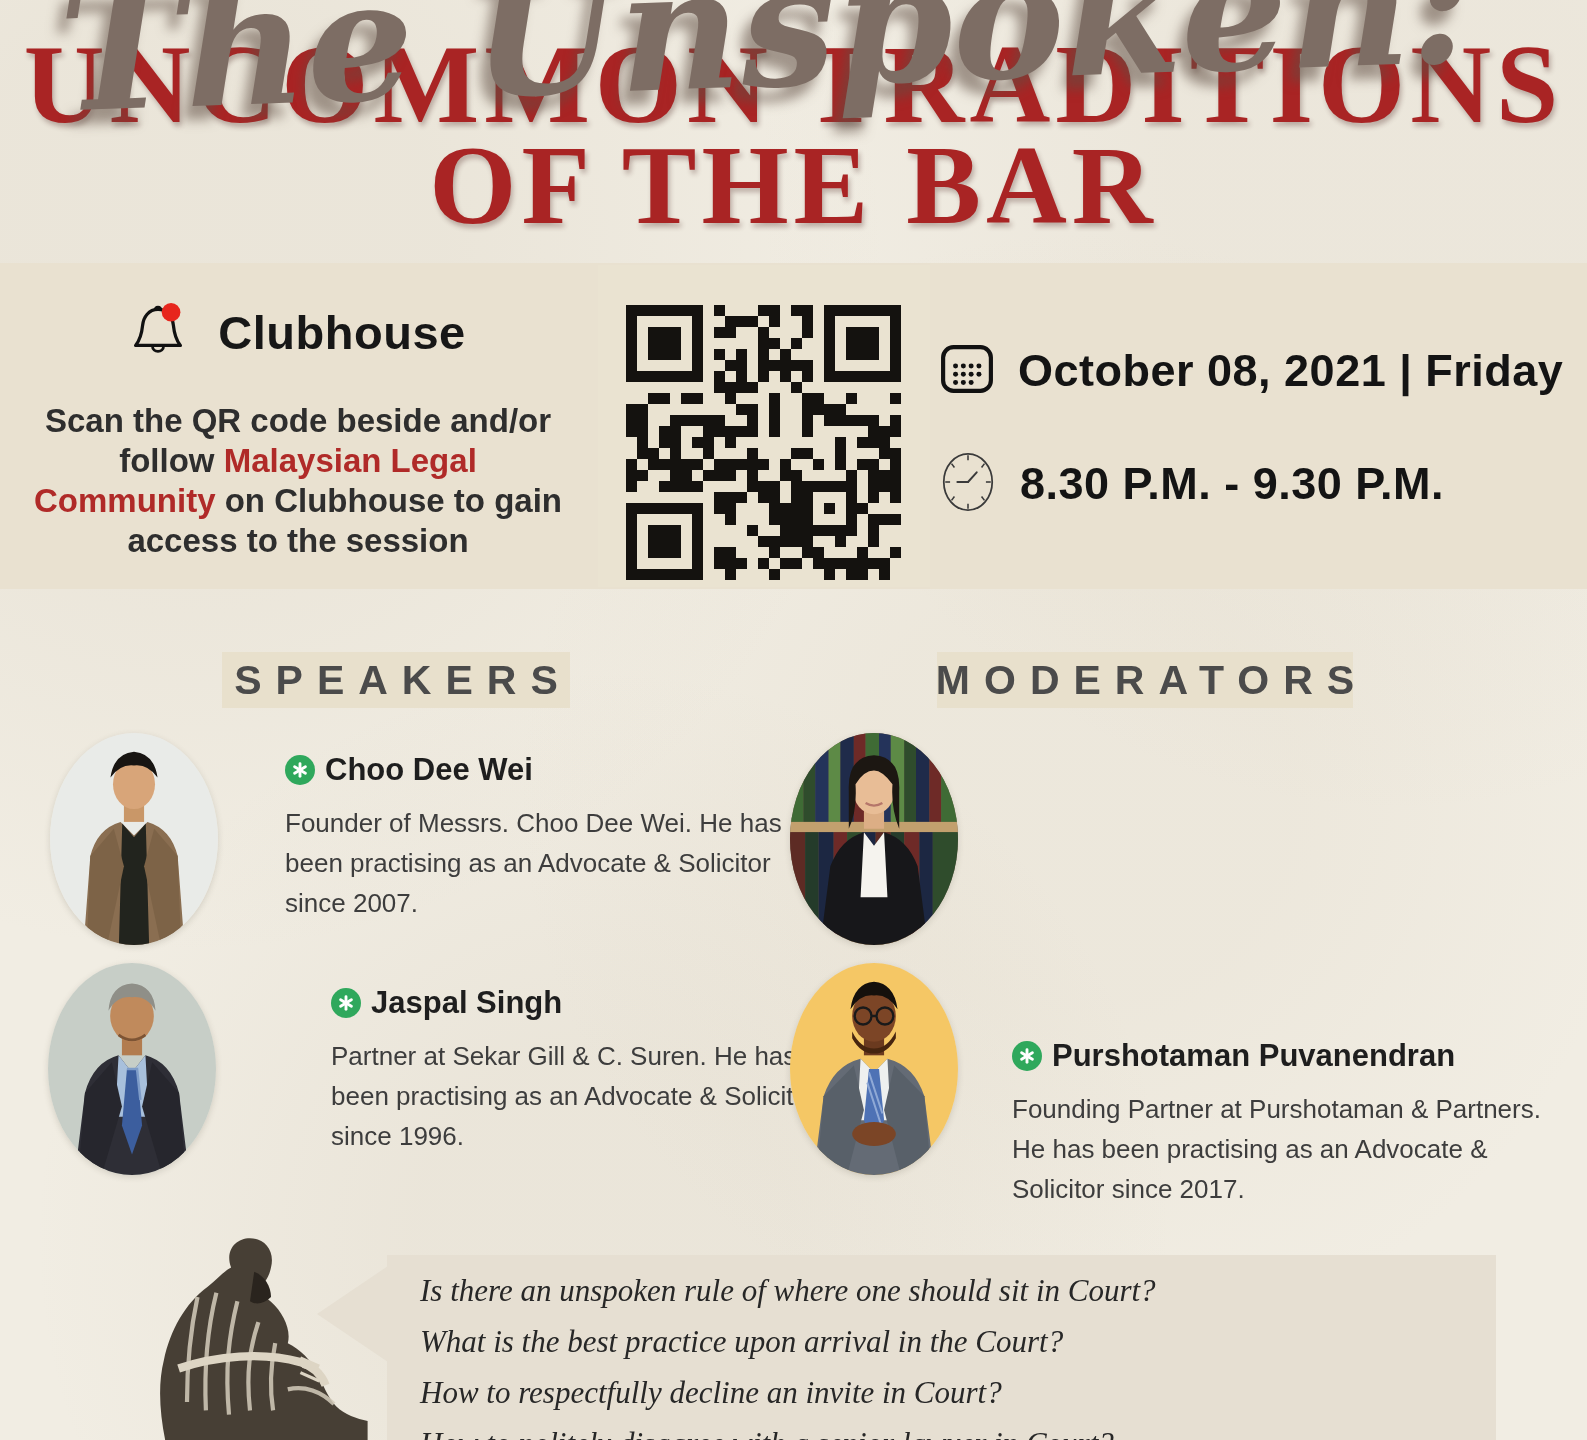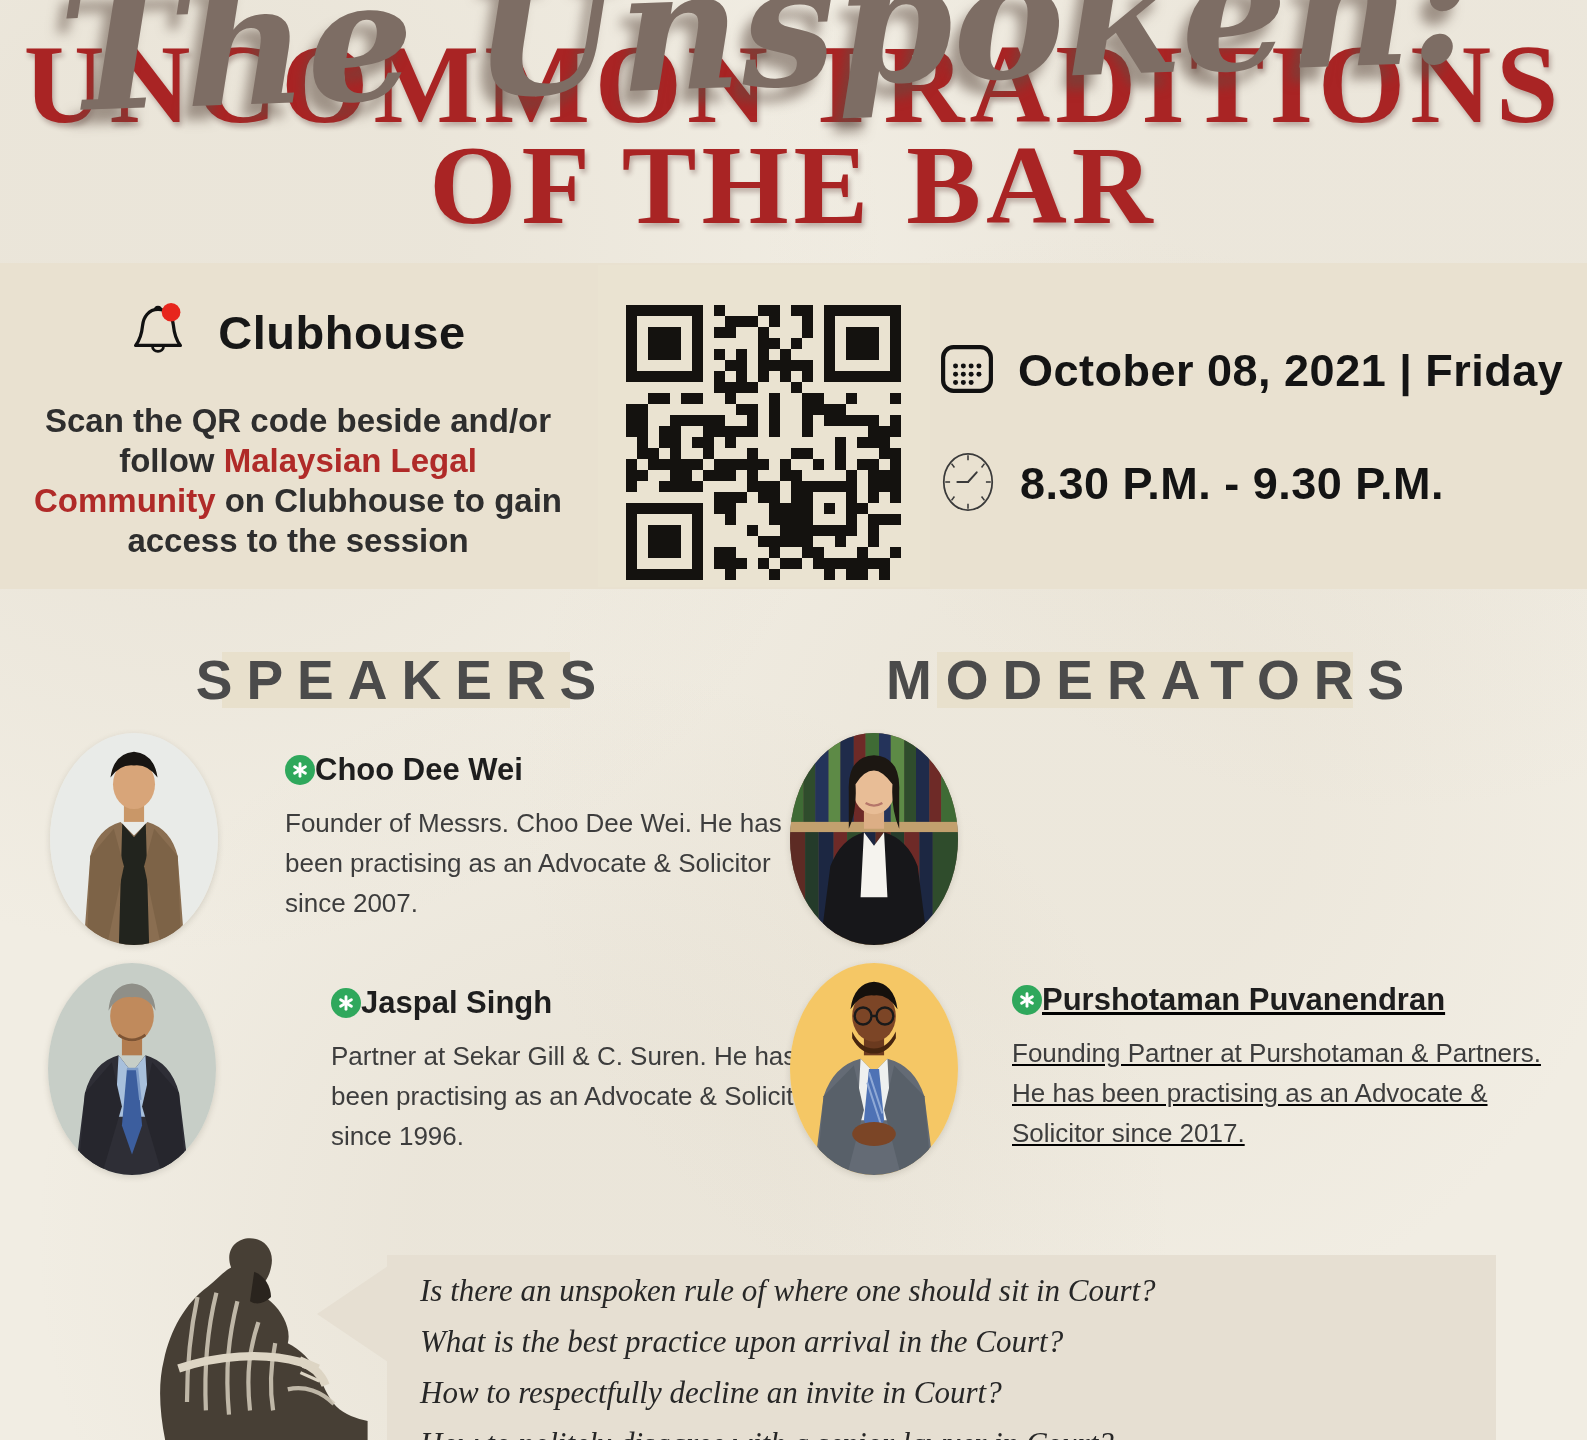"SPEAKERS" .sec-label { font-size: 55px -> 41px }
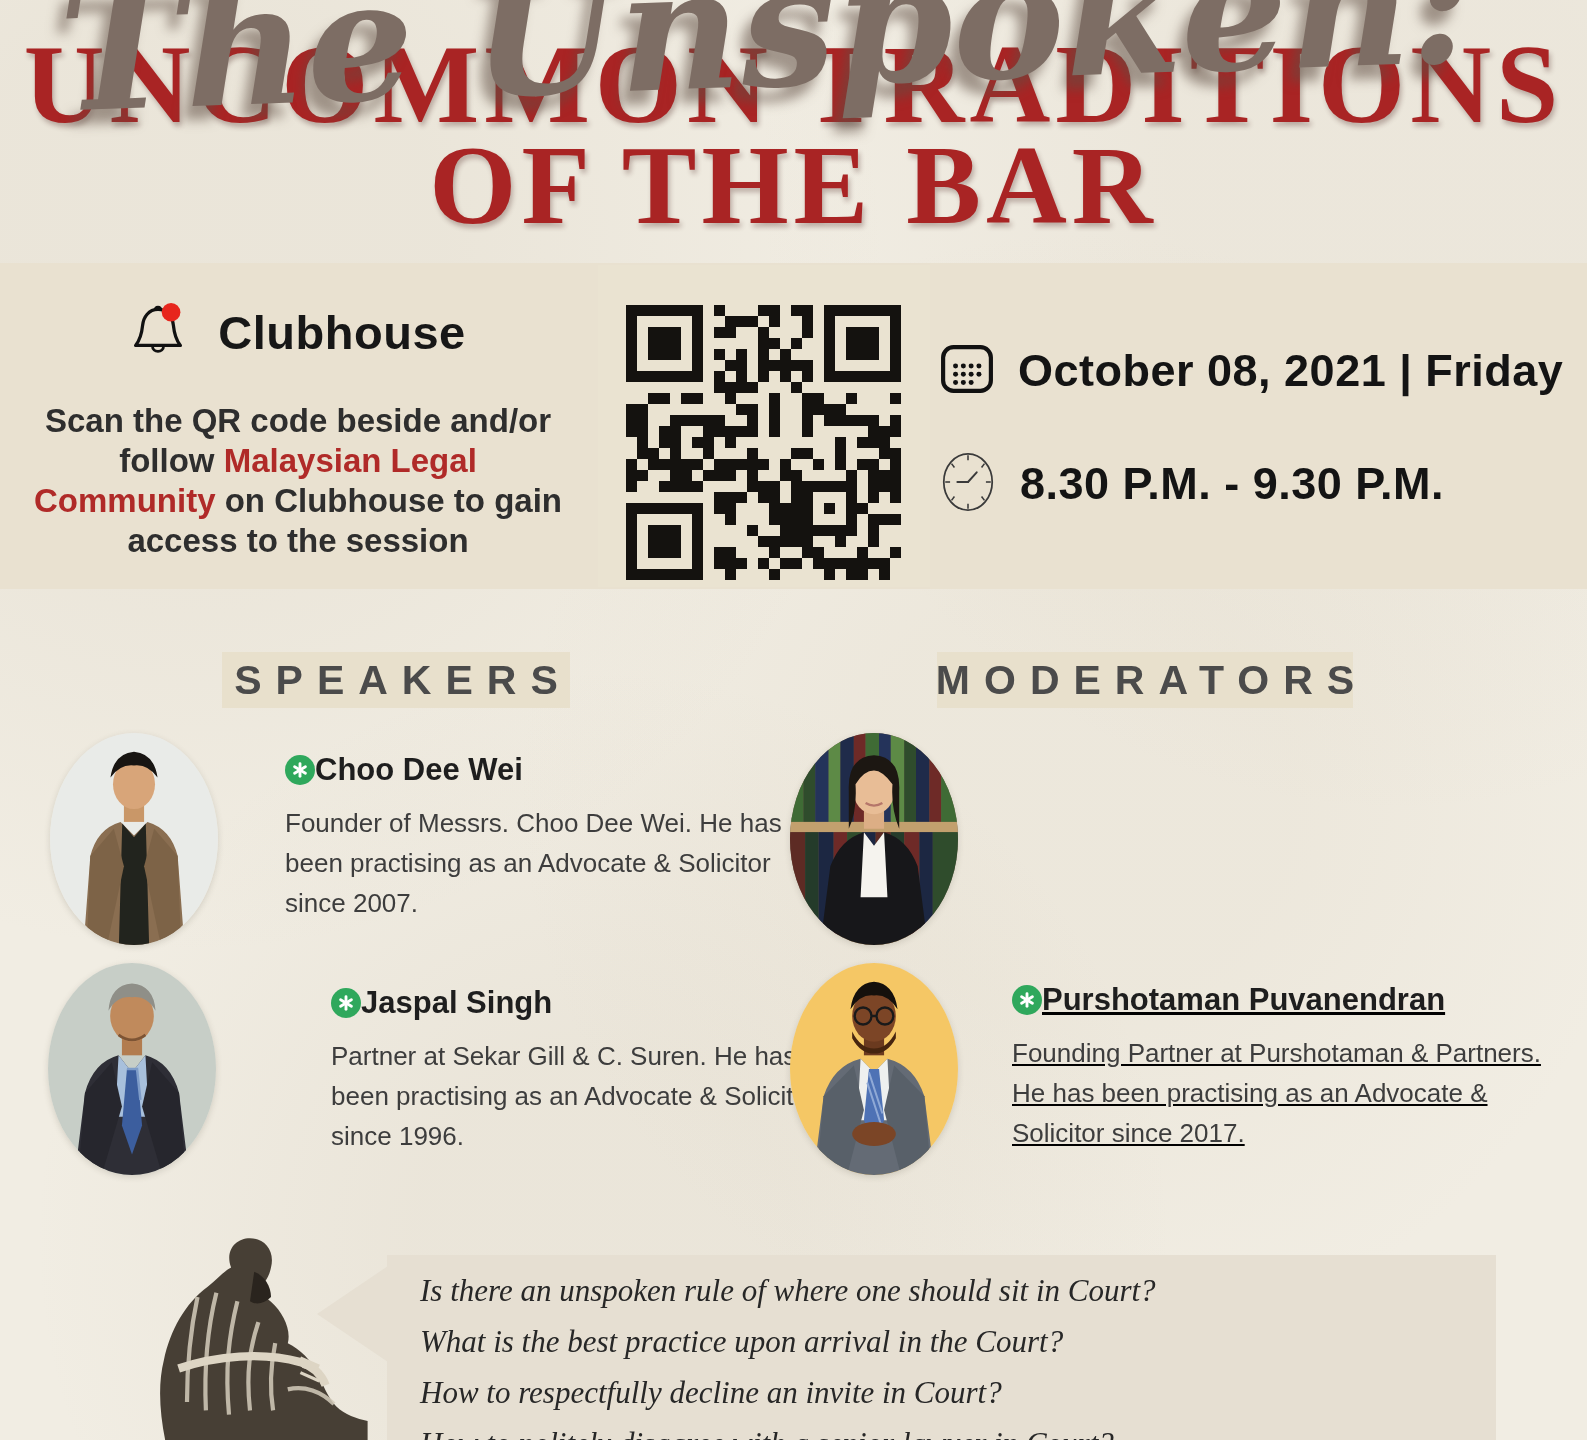"Choo Dee Wei" .name-row { gap: none -> 10px }
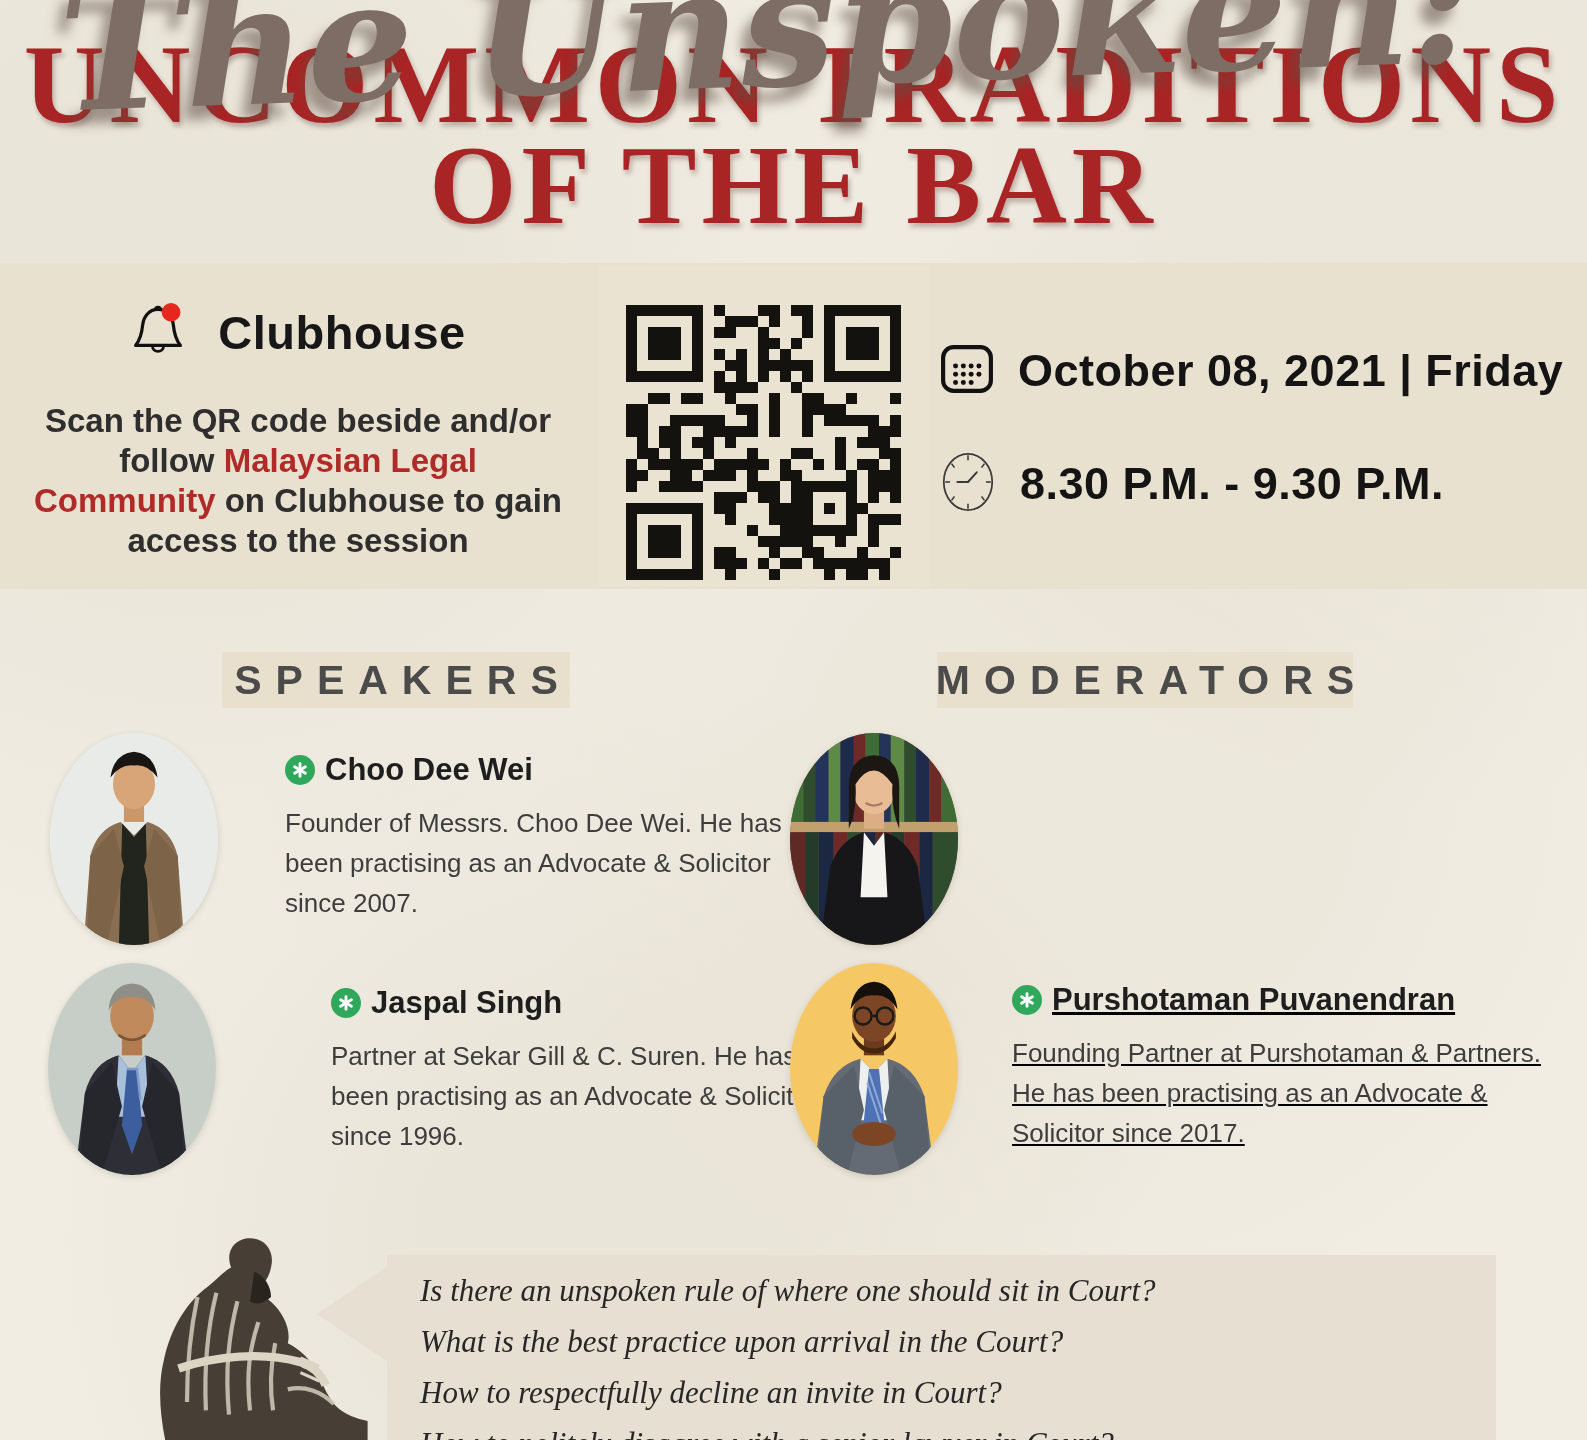"Purshotaman Puvanendran" div.ptext { text-decoration: underline -> none; top: 982px -> 1038px }
